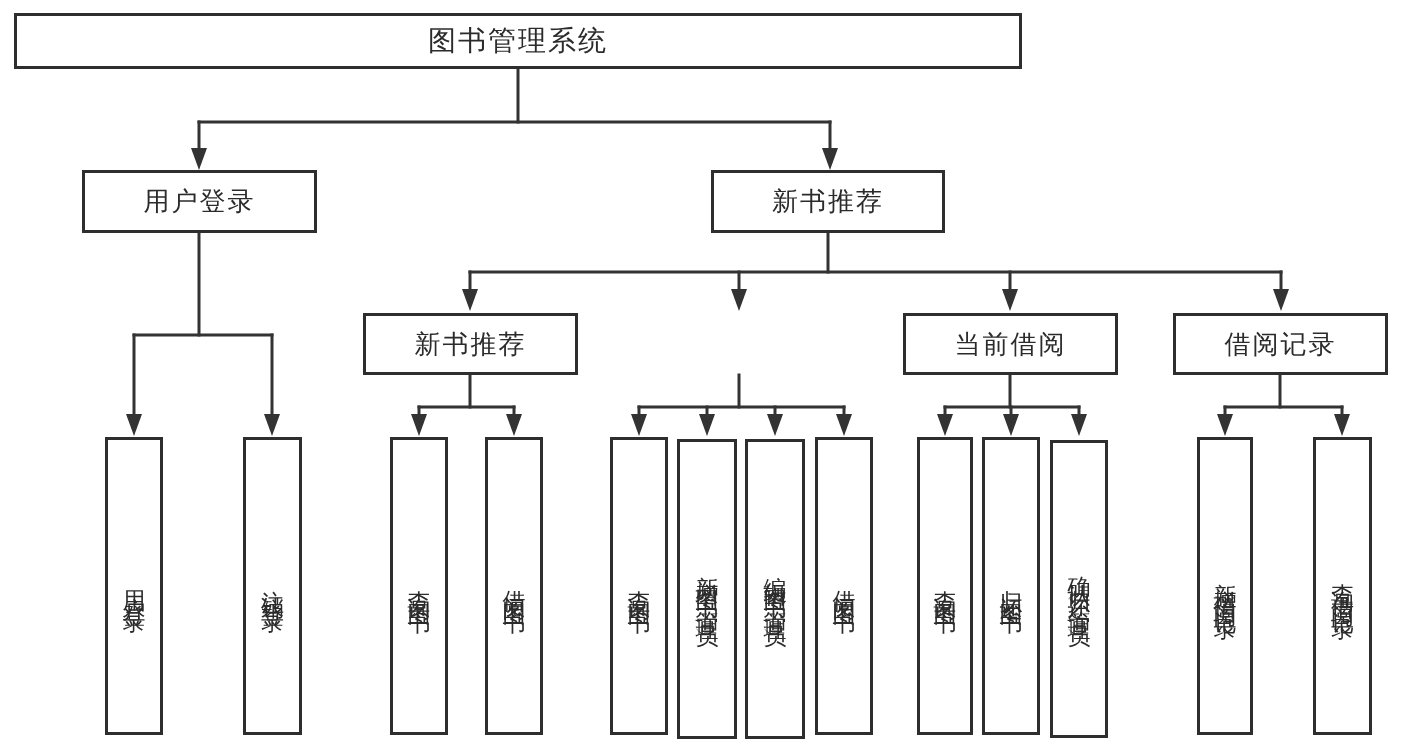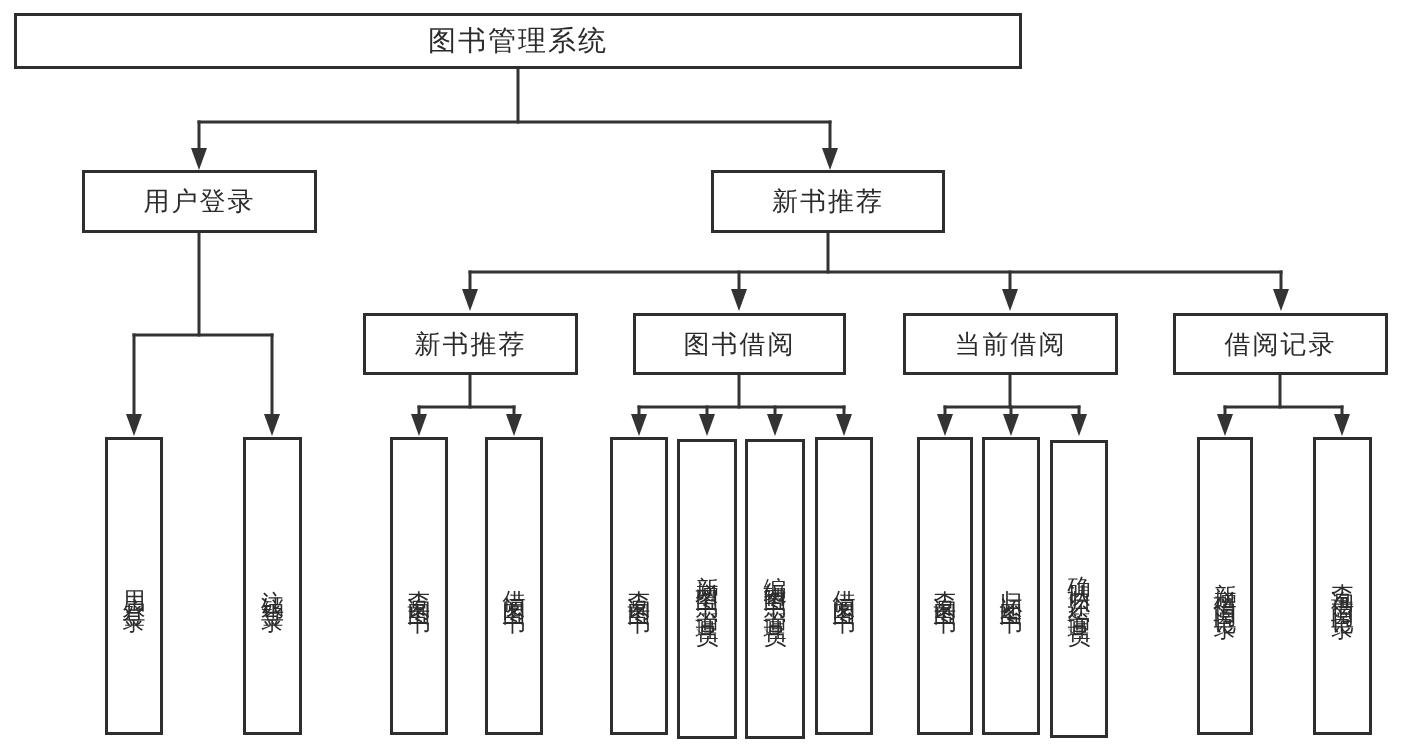"图书借阅" div.box { html: <div>图书借阅</div> -> none }
